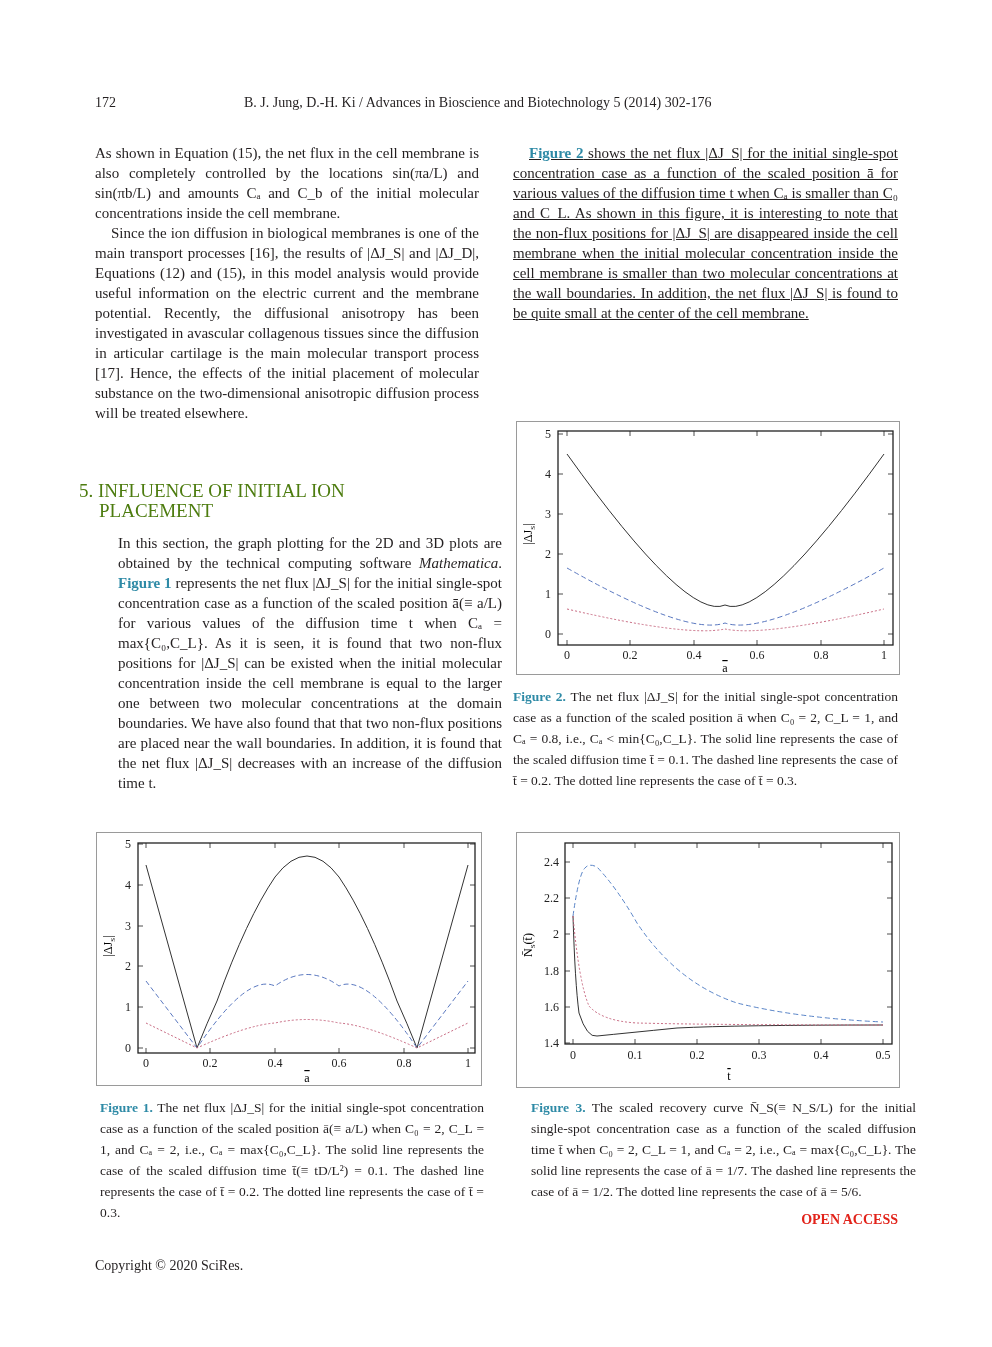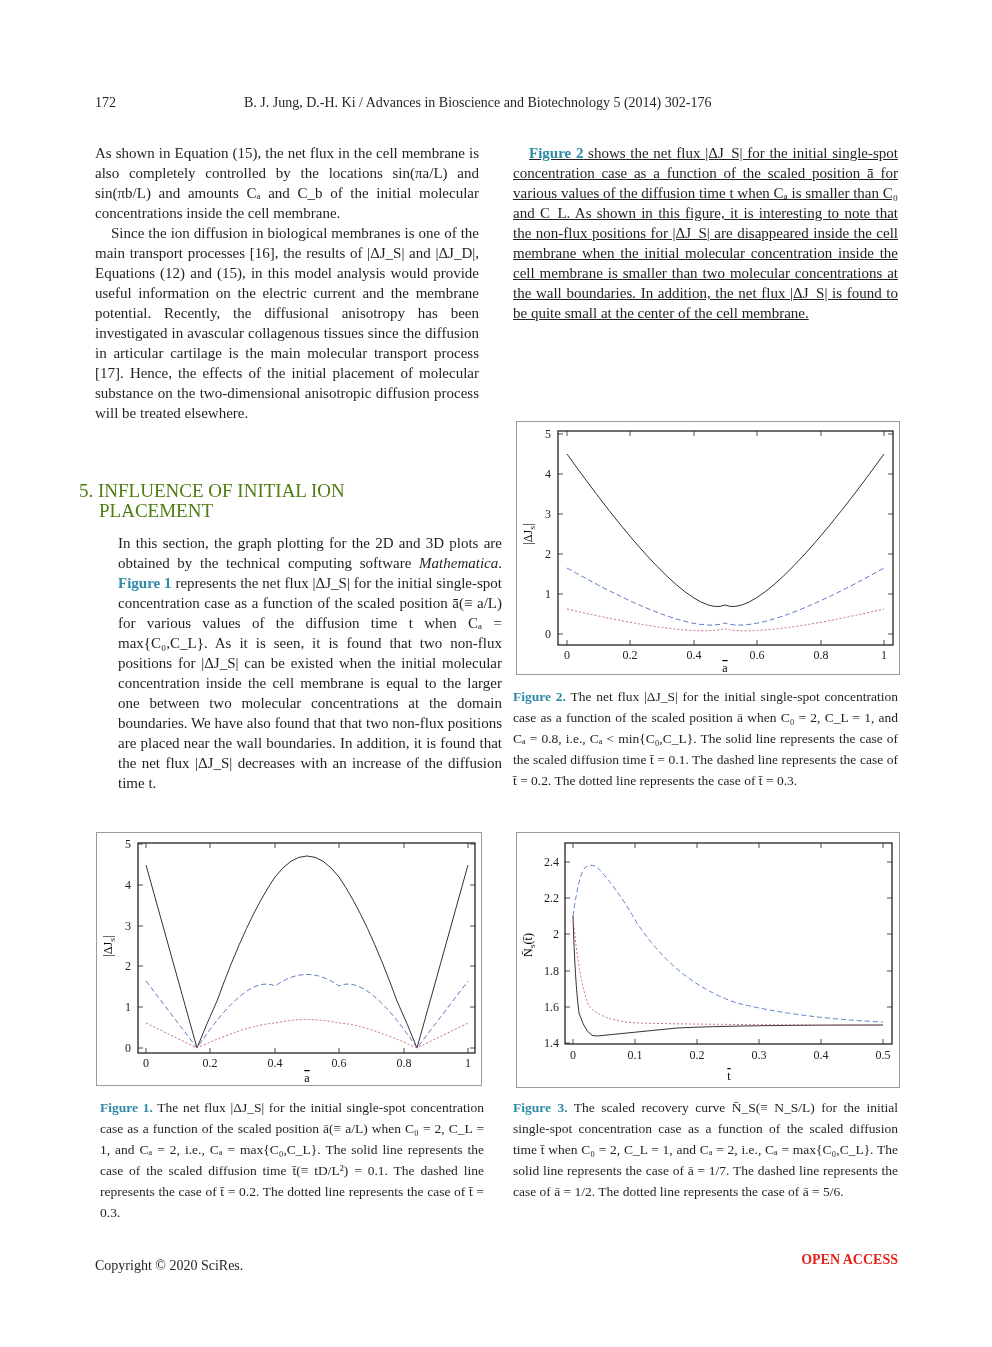"Figure 3. The scaled recovery" .cap3 { left: 513px -> 531px }
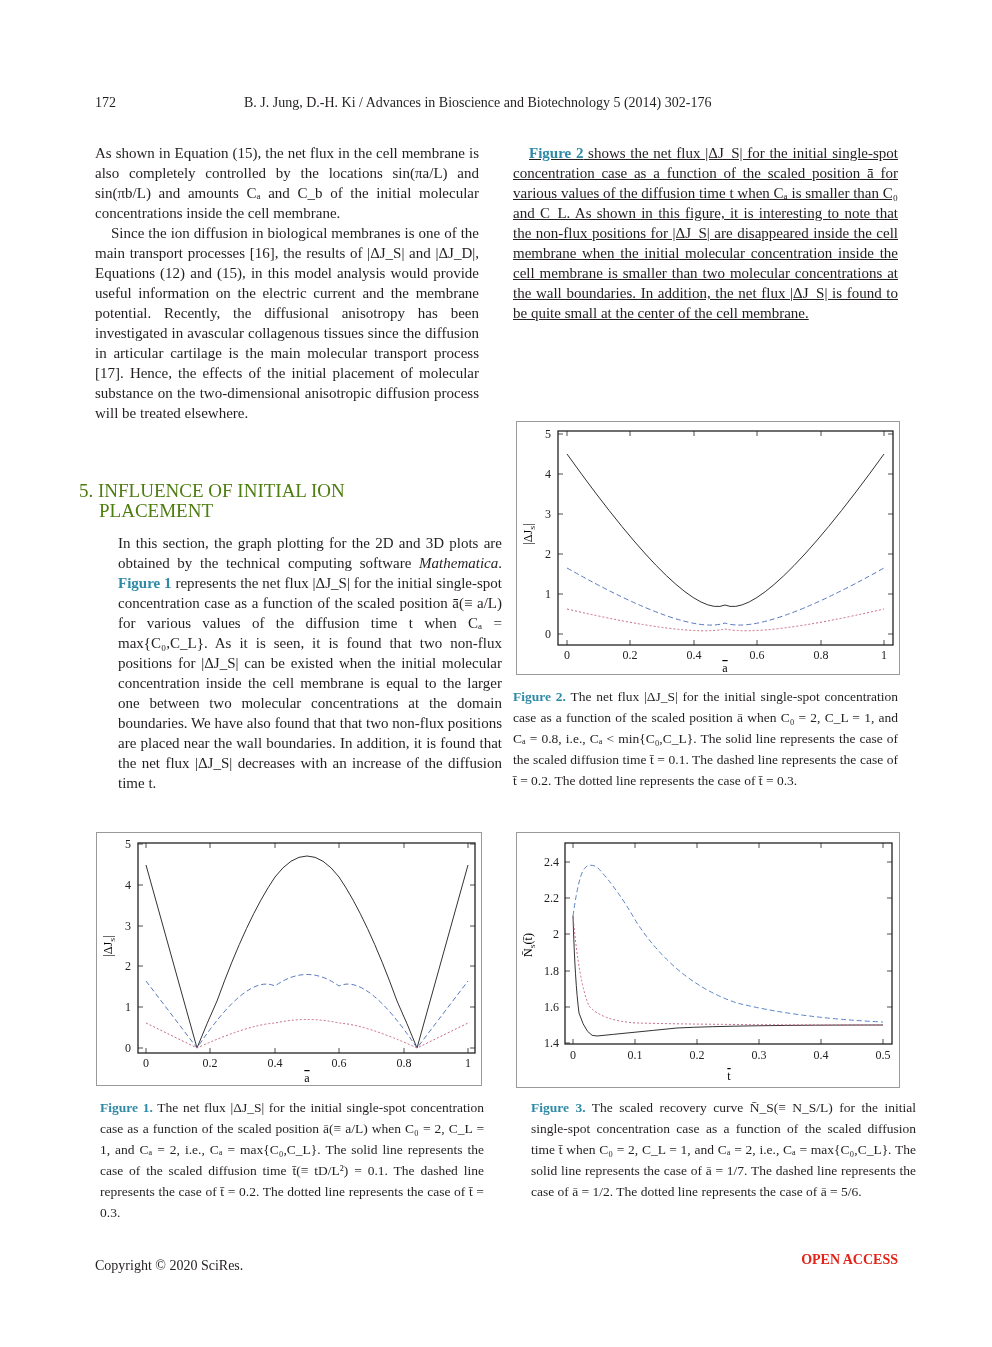"OPEN ACCESS" .footer-oa { top: 1252px -> 1212px }
